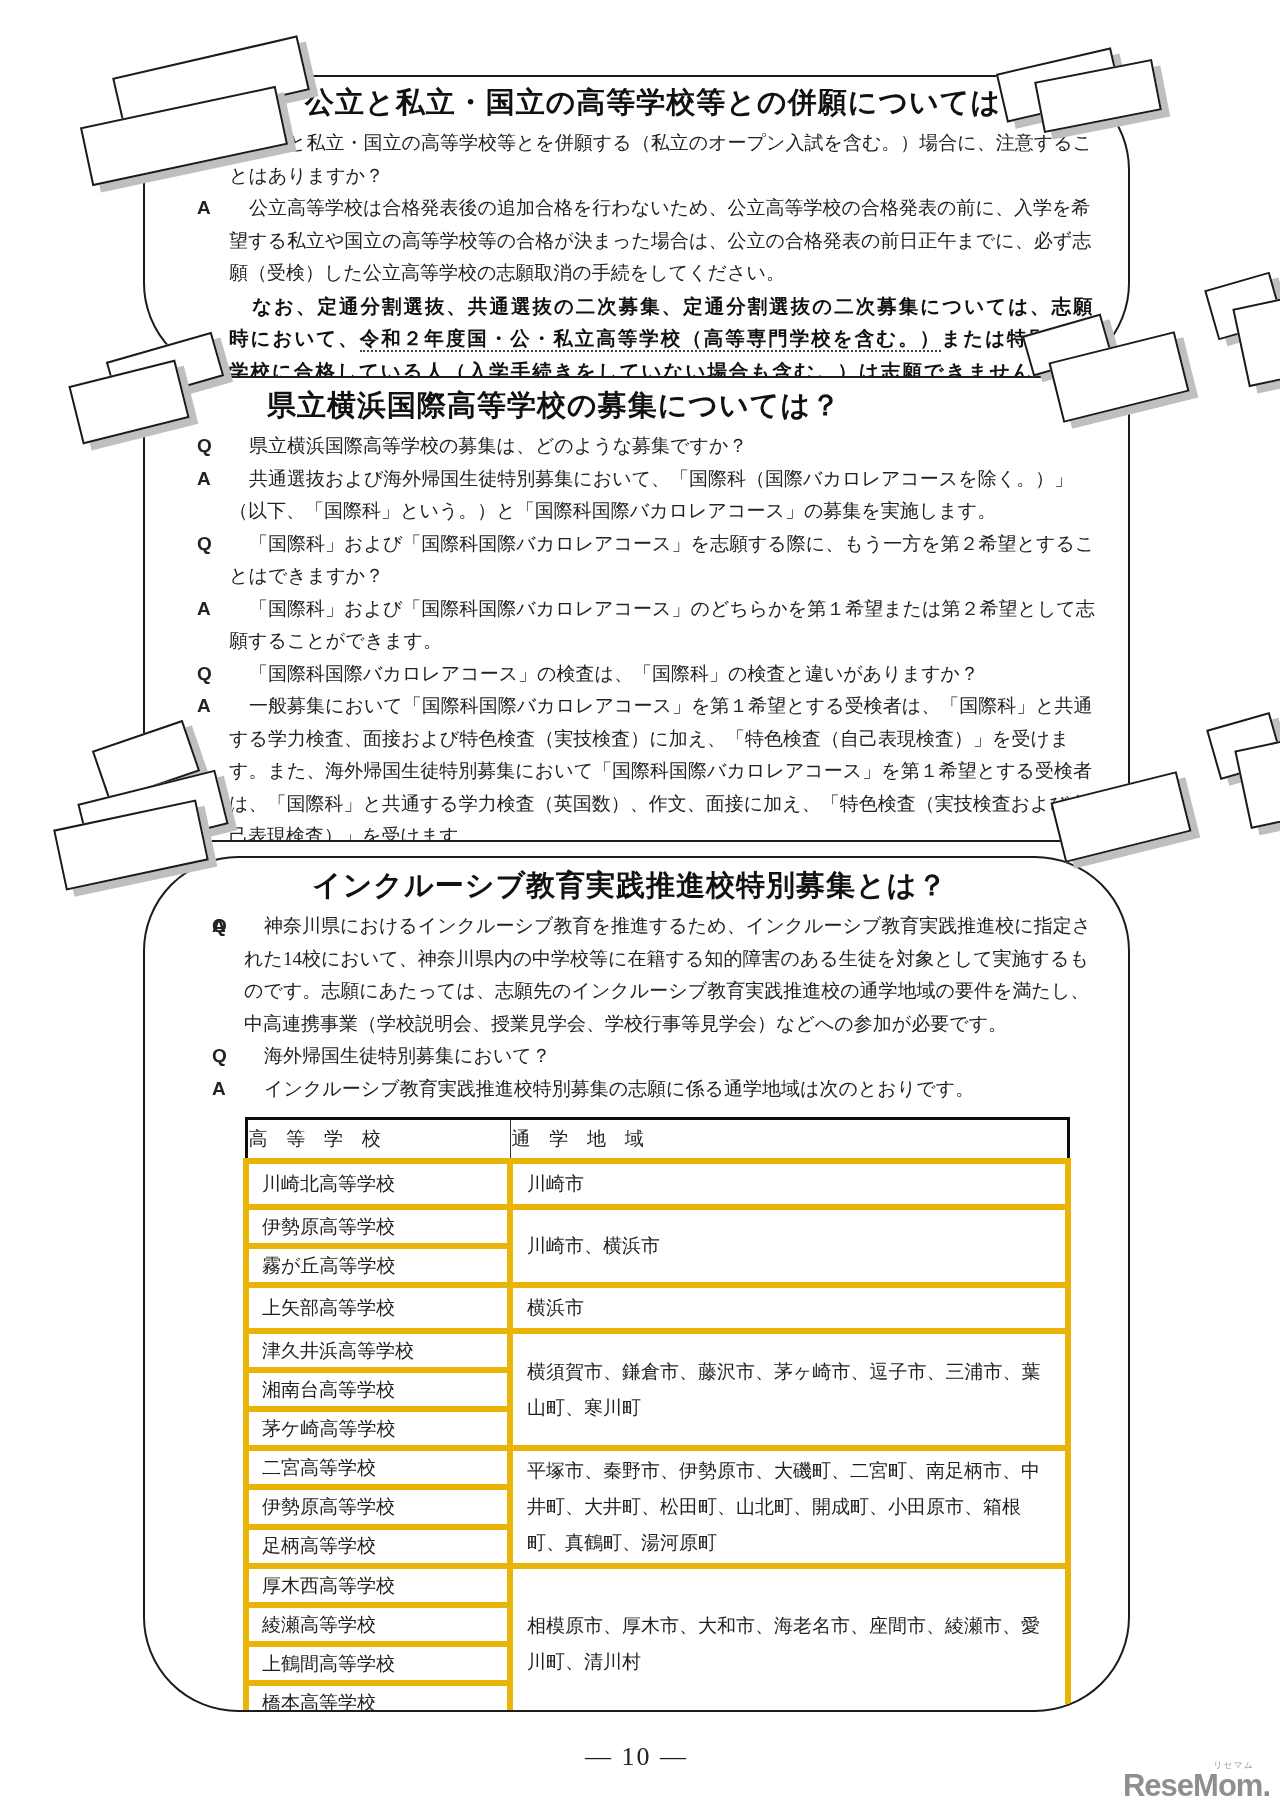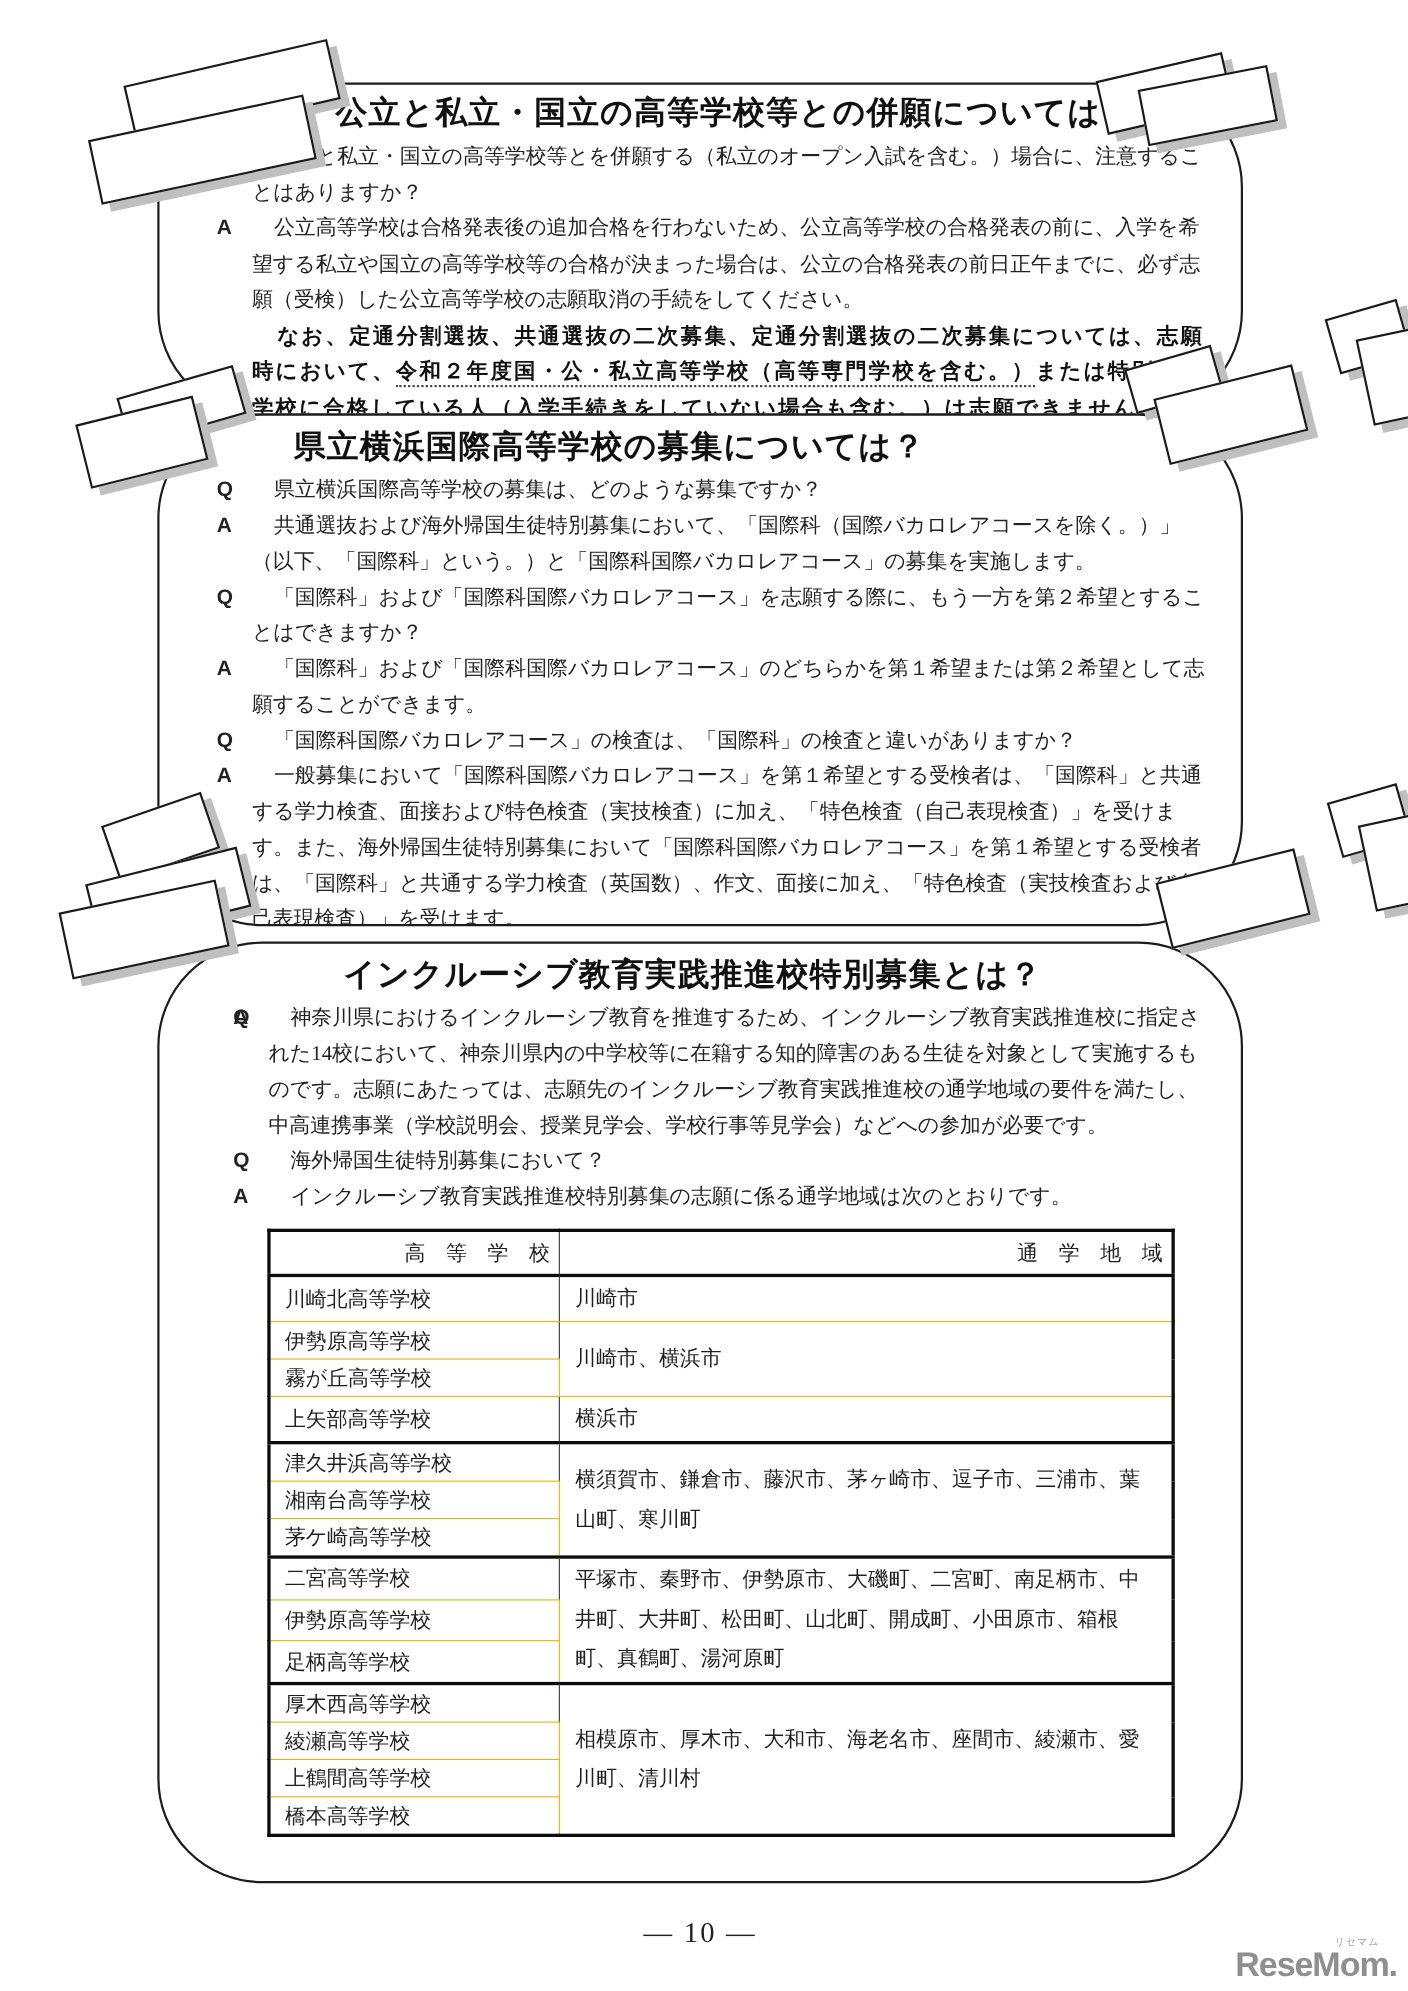"県立横浜国際高等学校の募集については？" #box2 { border-radius: none -> 22px }
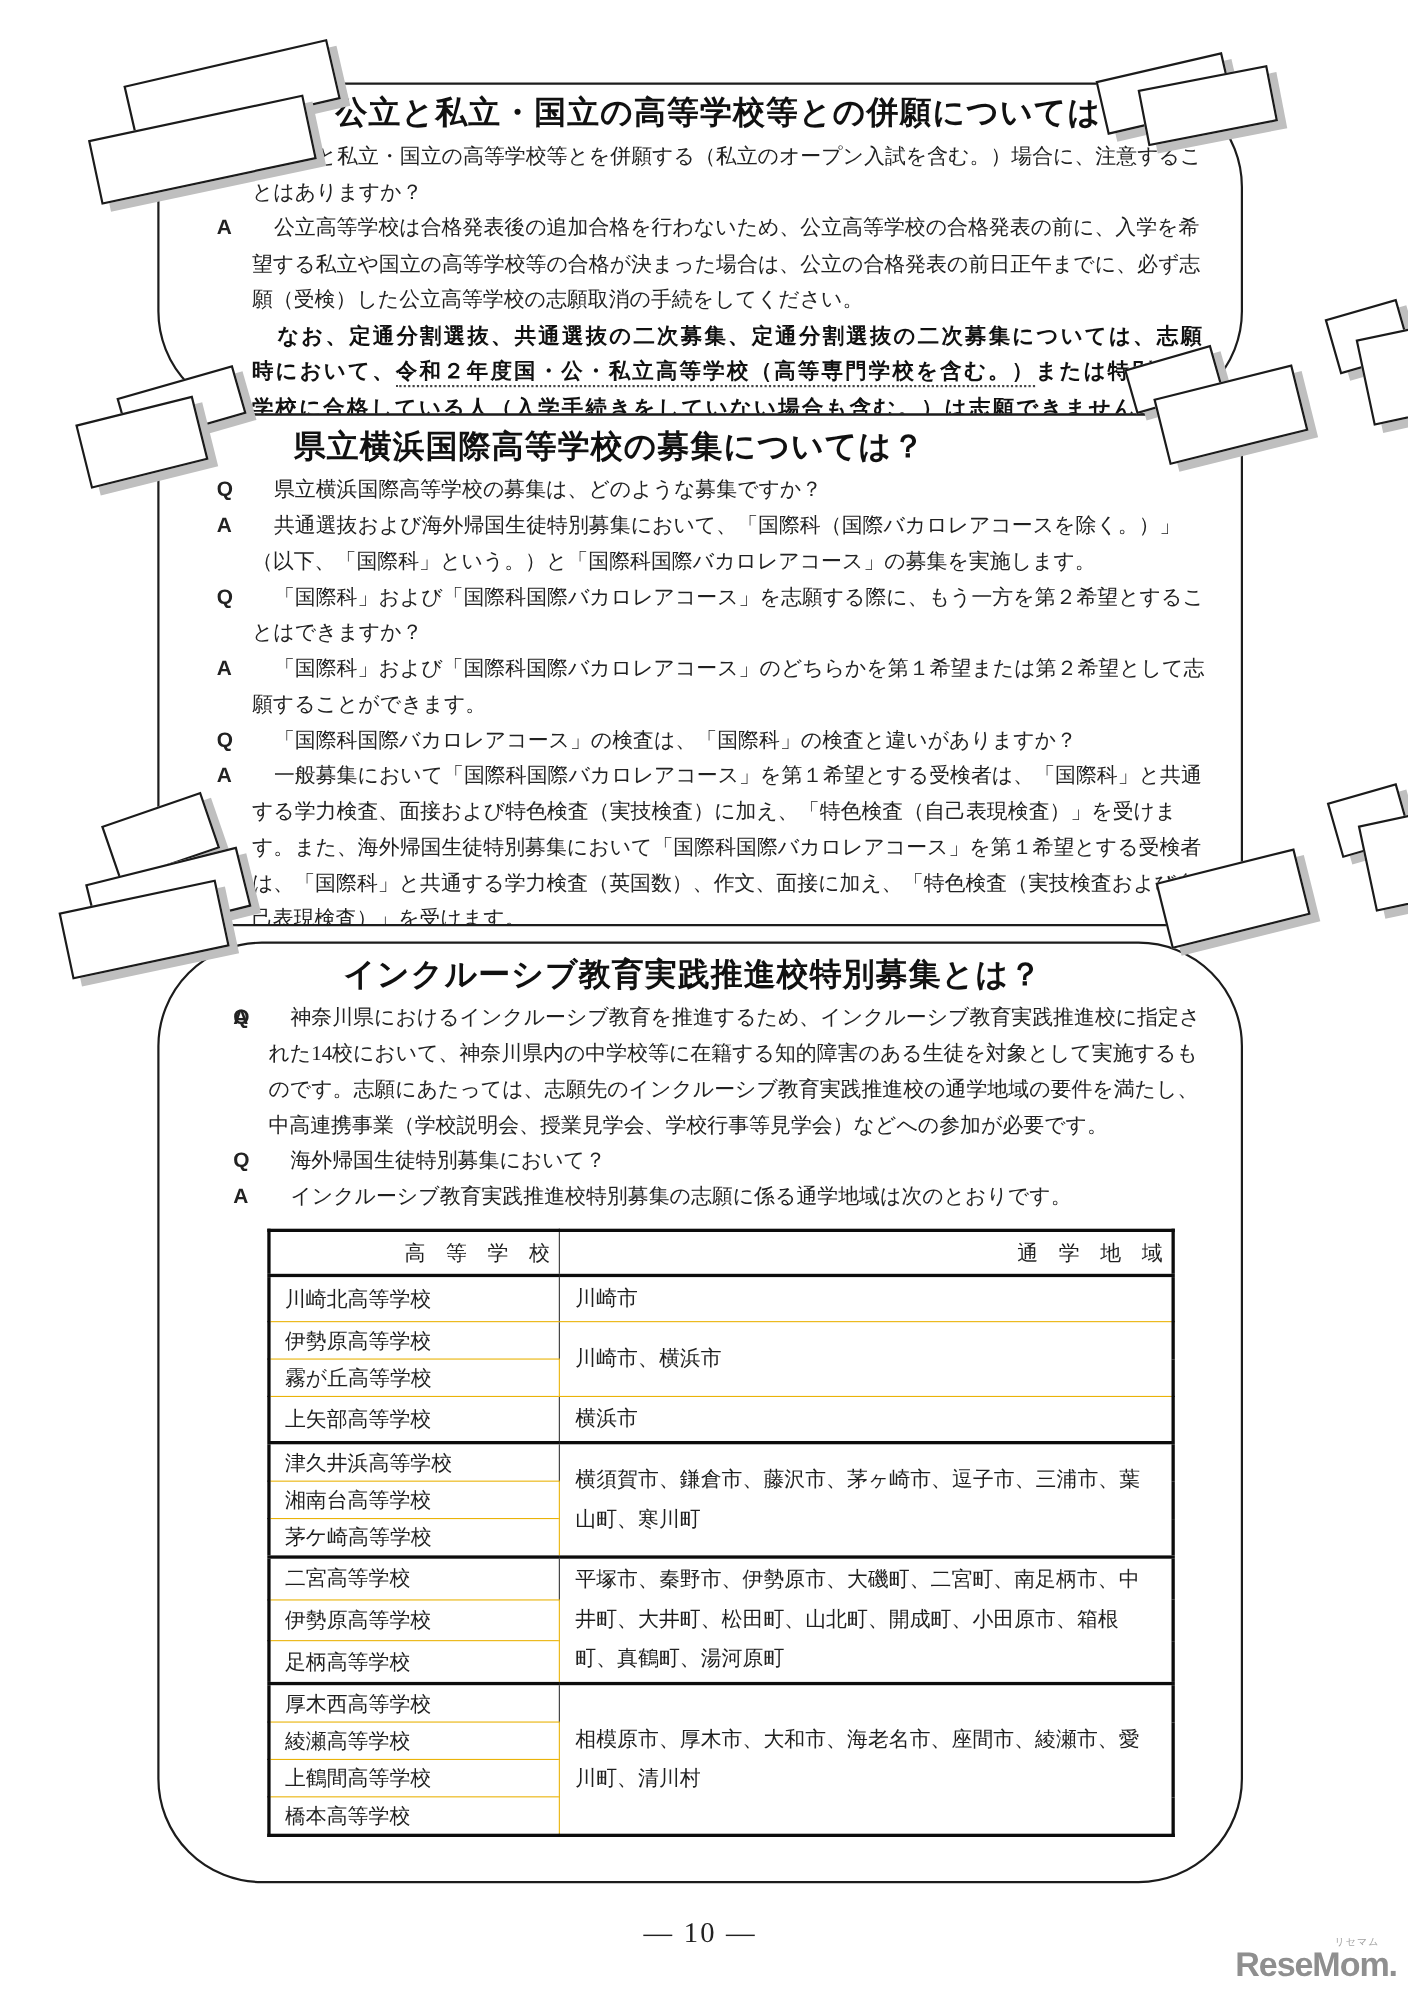"高 等 学 校" table.sch th { text-align: right -> left }
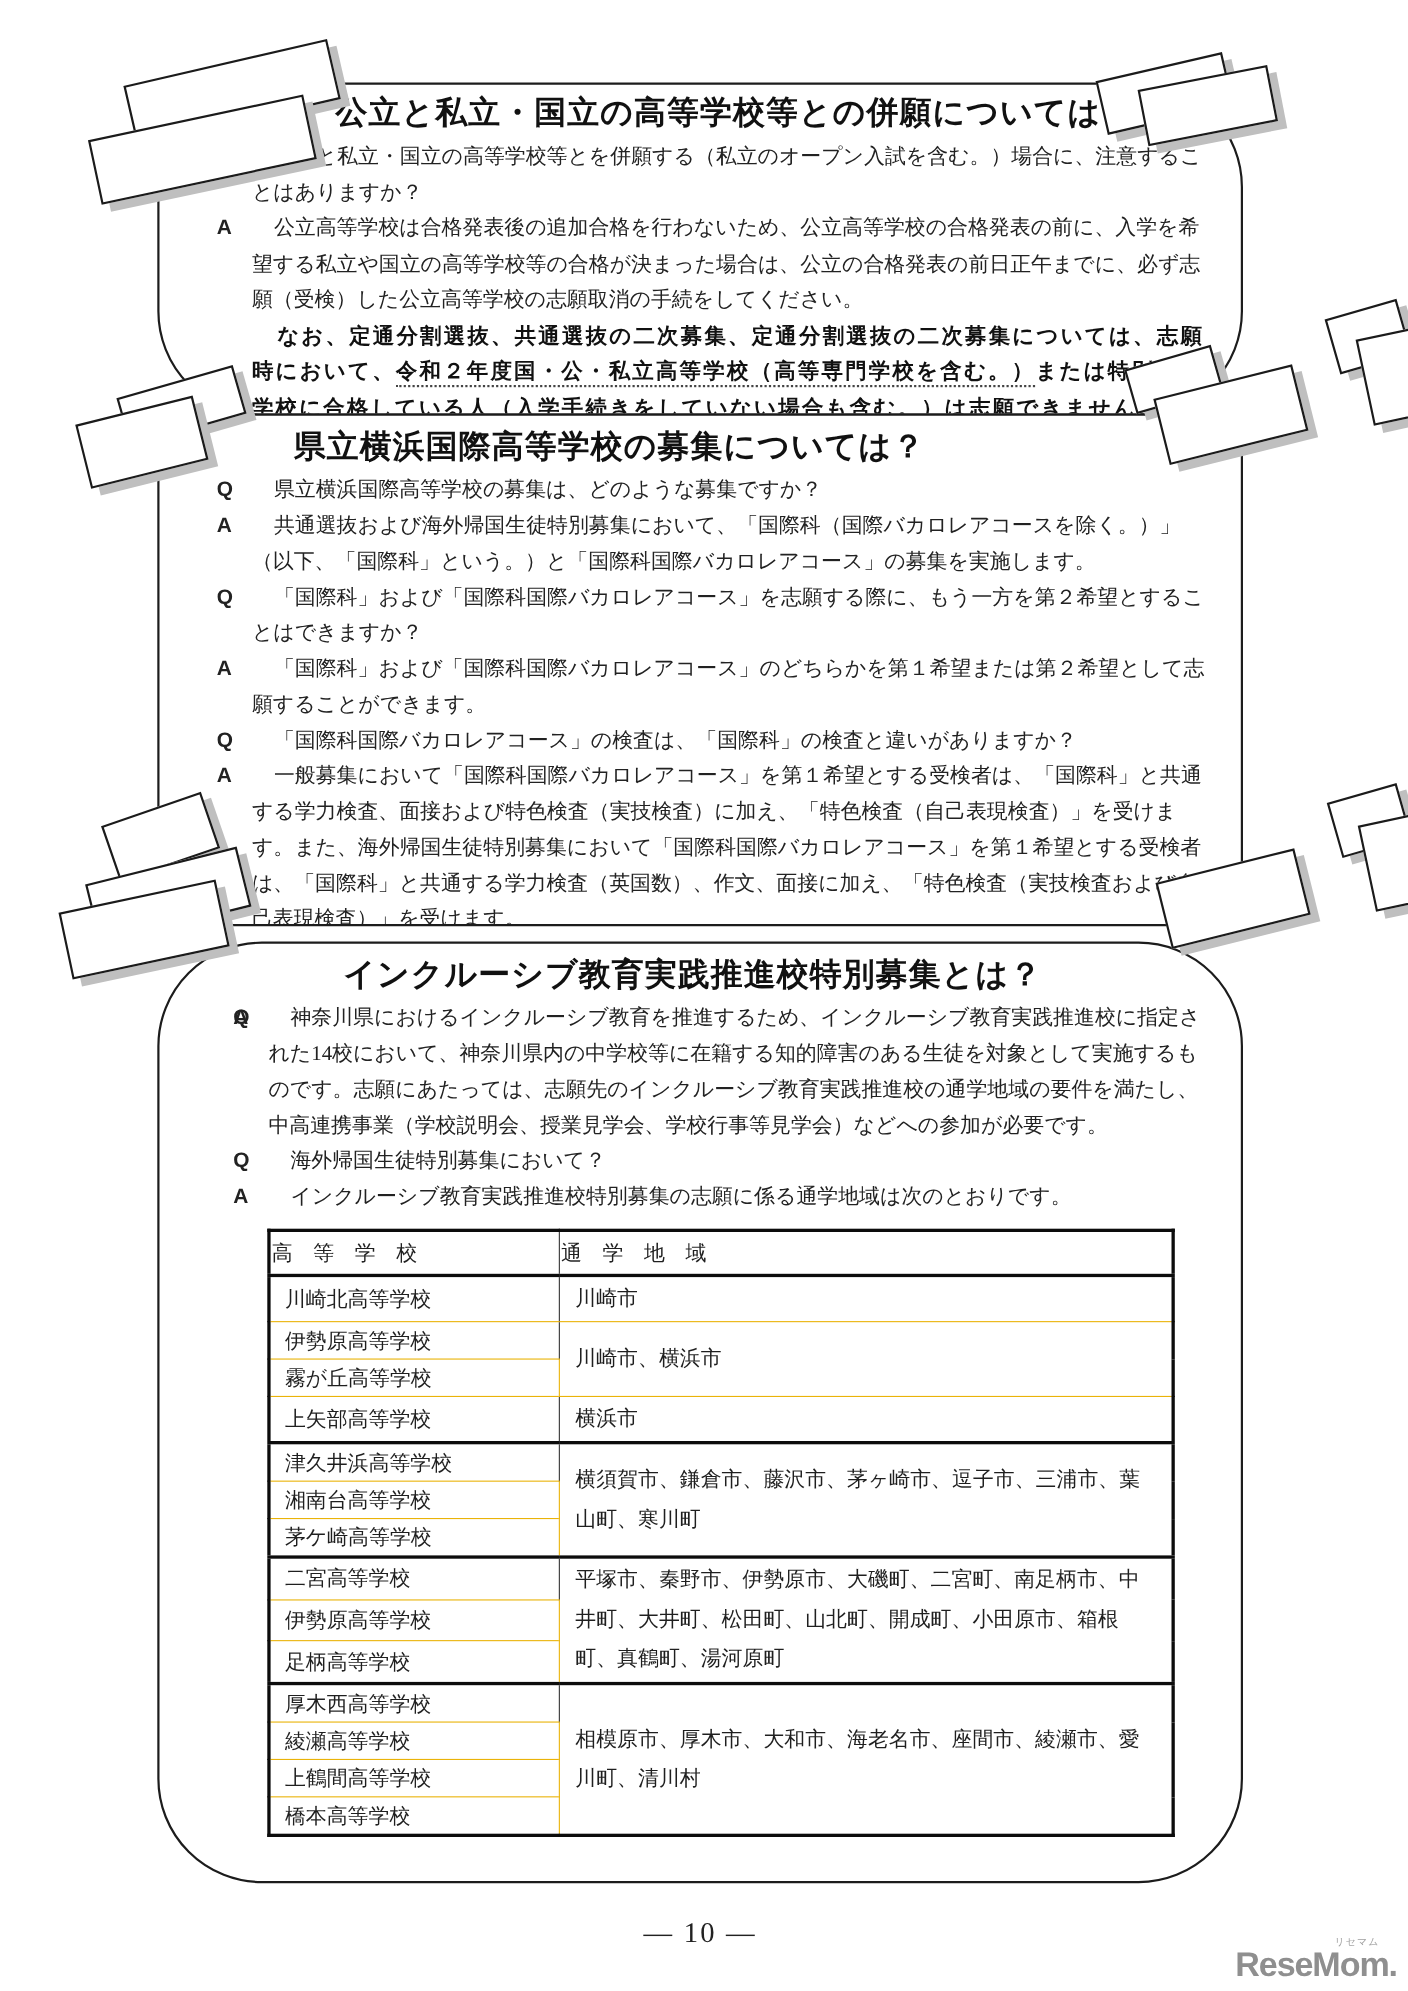"川崎北高等学校" table.sch td { border: 1px solid #eab308 -> 6px solid #eab308 }
